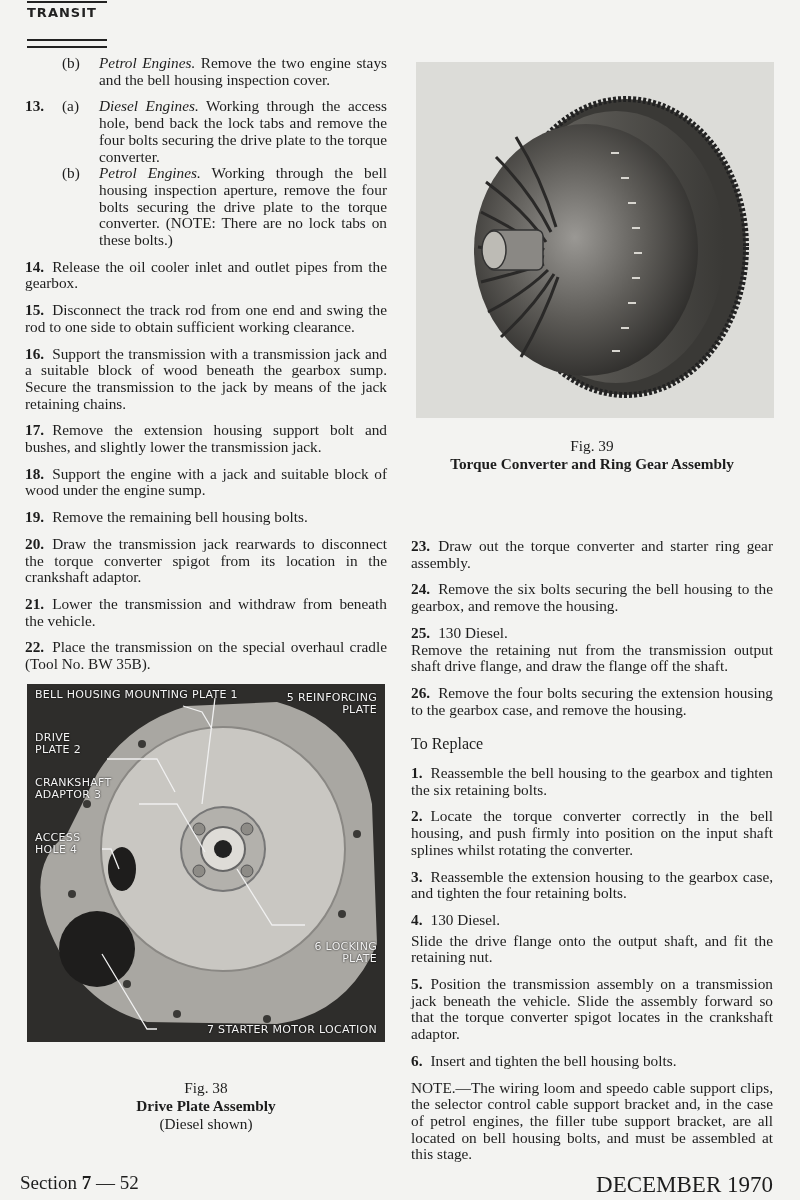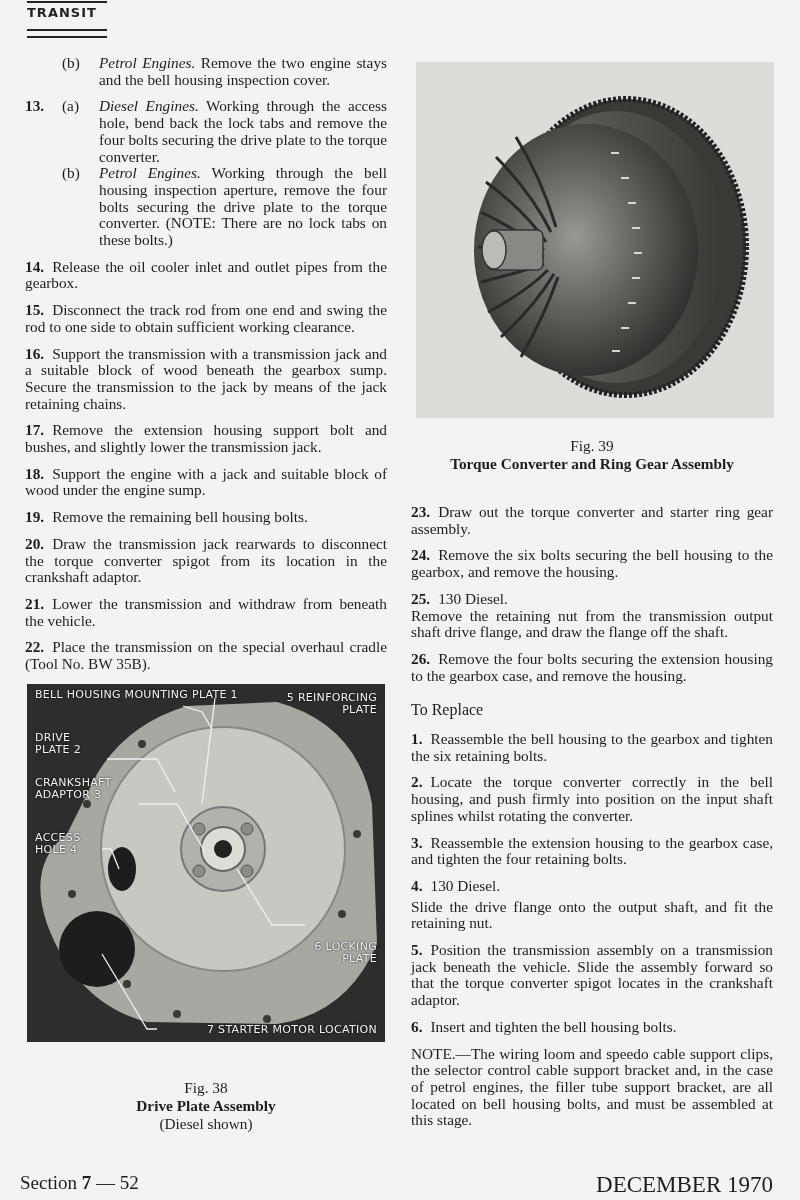"TRANSIT" .header .title { padding: 2px 0 9px 0 -> 2px 0 19px 0 }
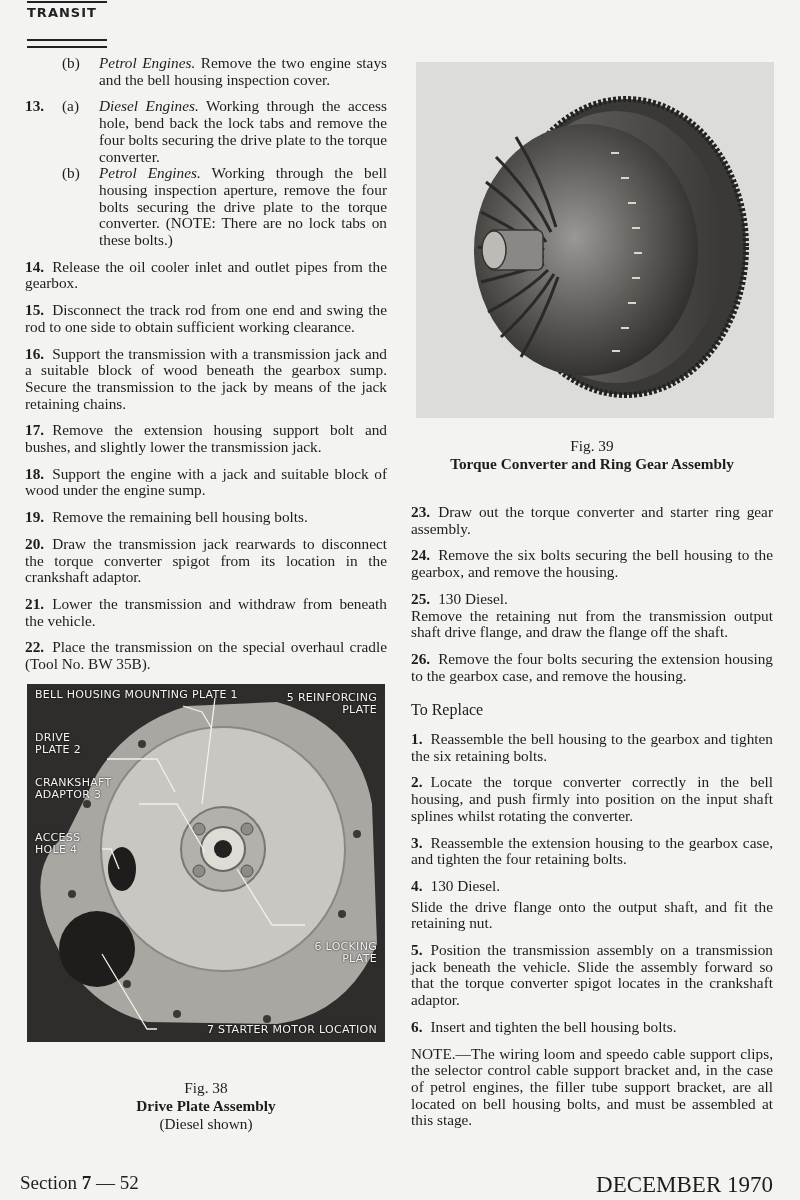"23. Draw out the torque" .col-right { top: 504px -> 538px }
